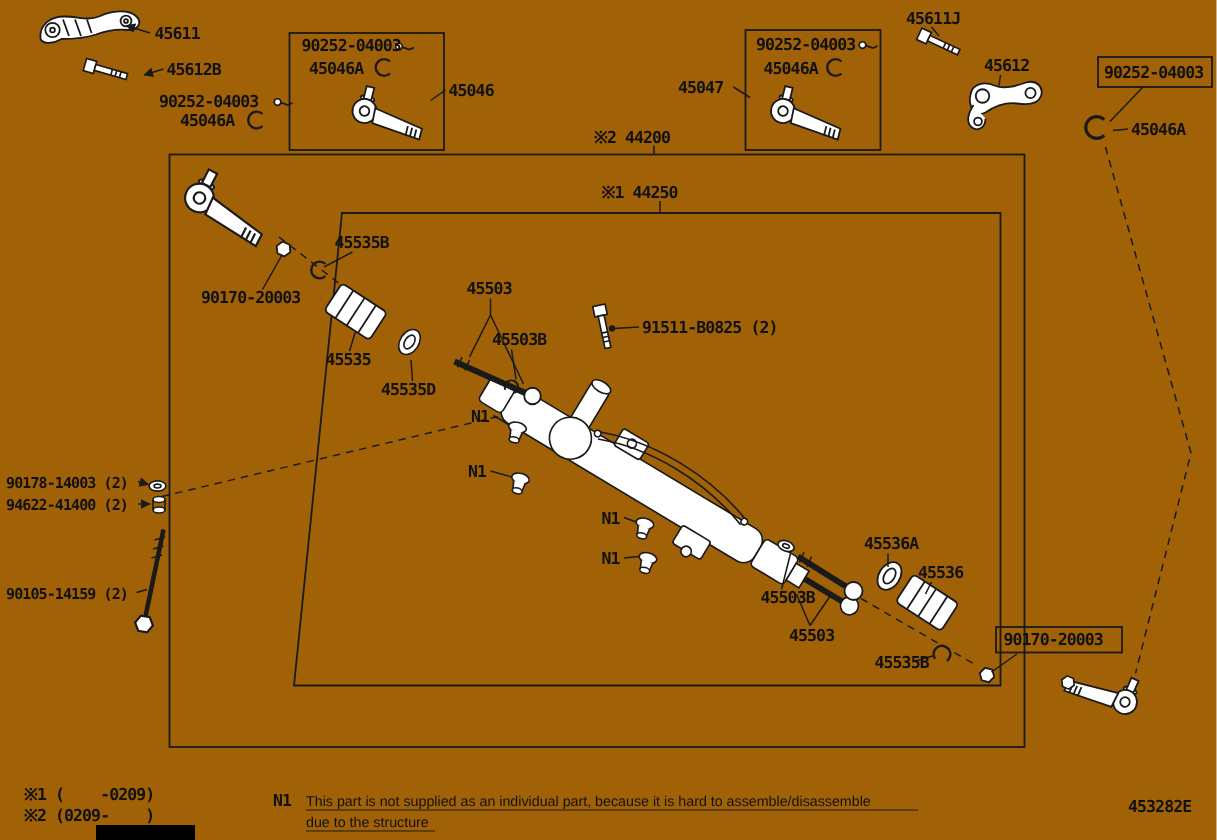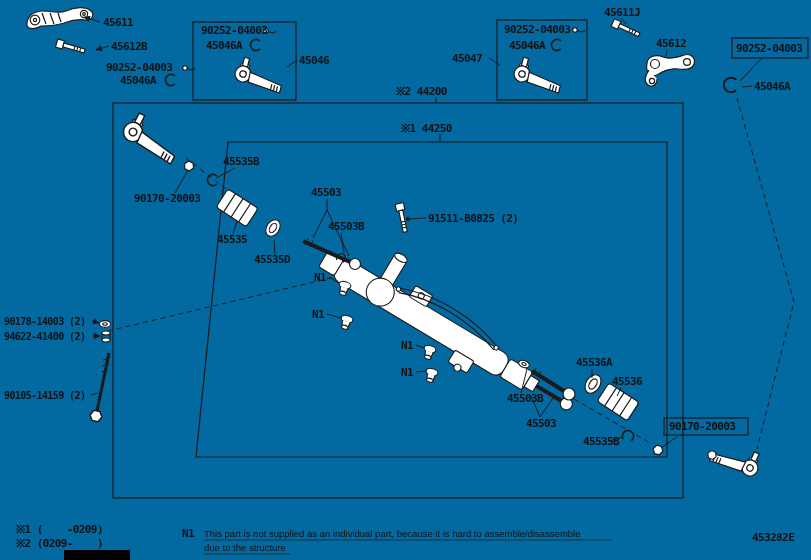"45611" .page { background: #0369a1 -> #a16207 }
